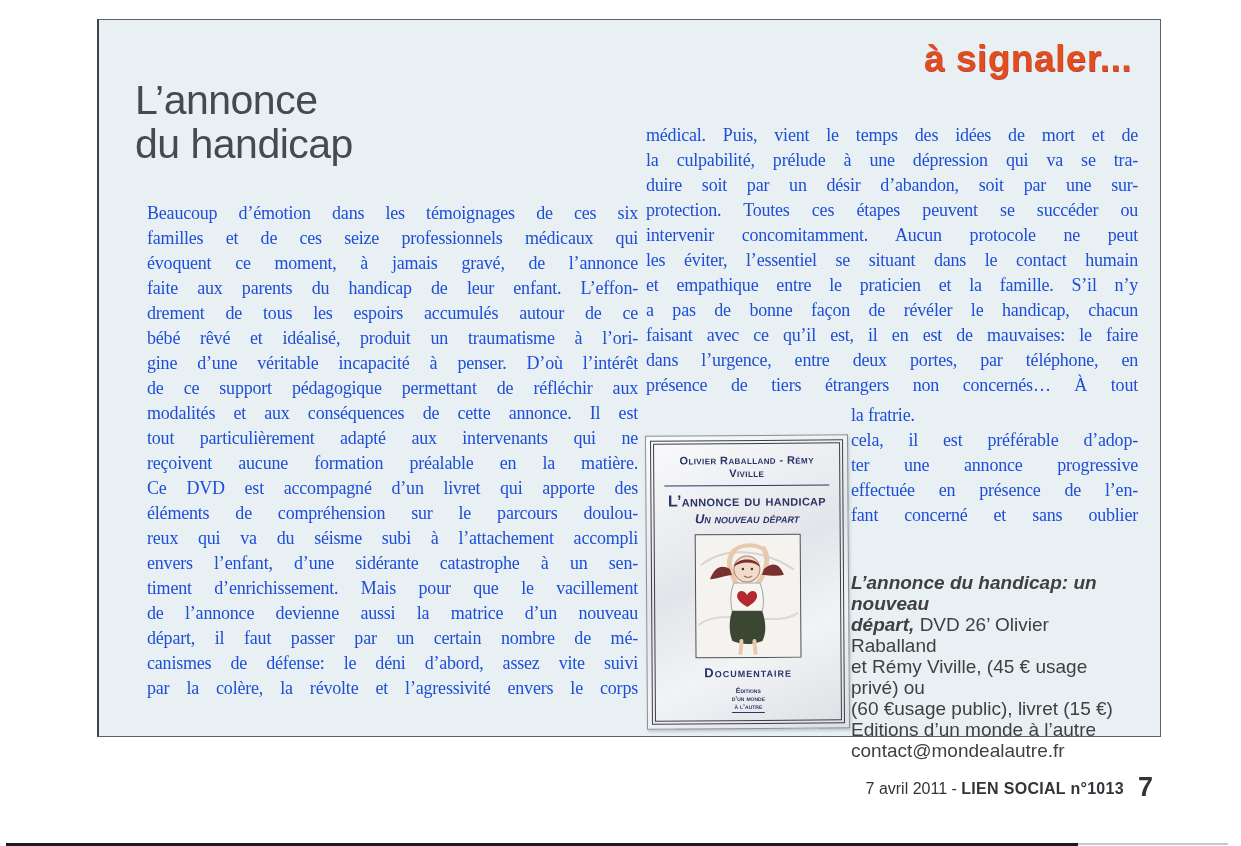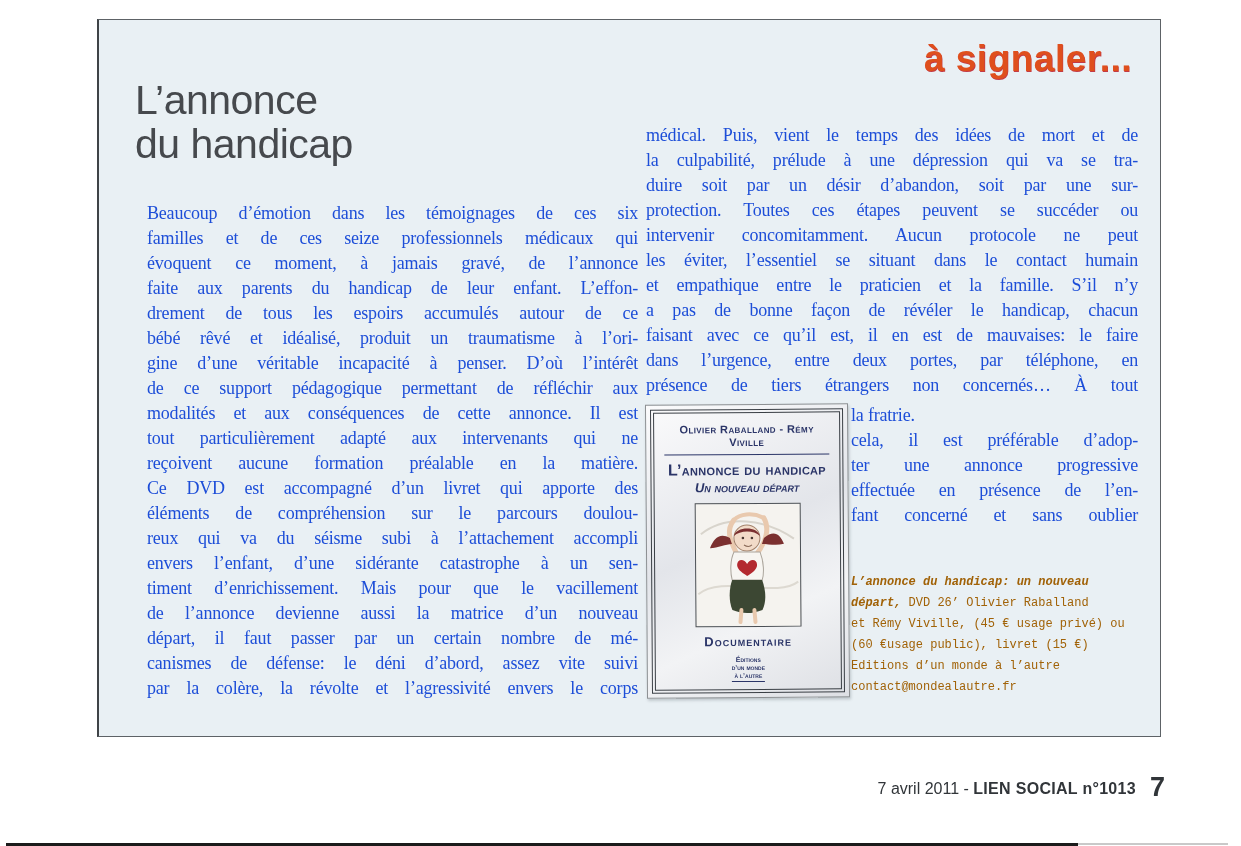"L’annonce du handicap: un nouveau" .caption { color: #a16207 -> #404040; font-family: Liberation Mono, monospace -> Liberation Sans, sans-serif; font-size: 12px -> 19px }
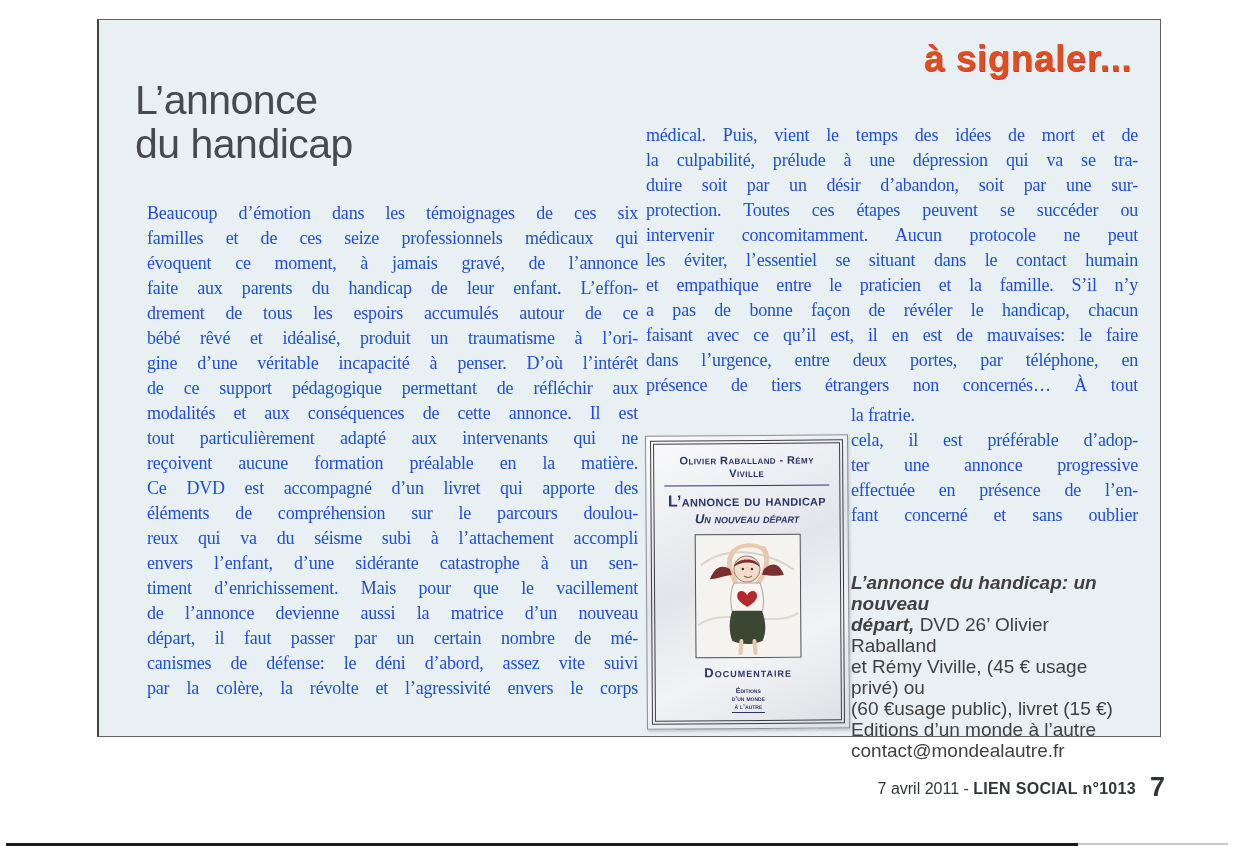"7 avril 2011 - LIEN" .footer { right: 76px -> 88px }
